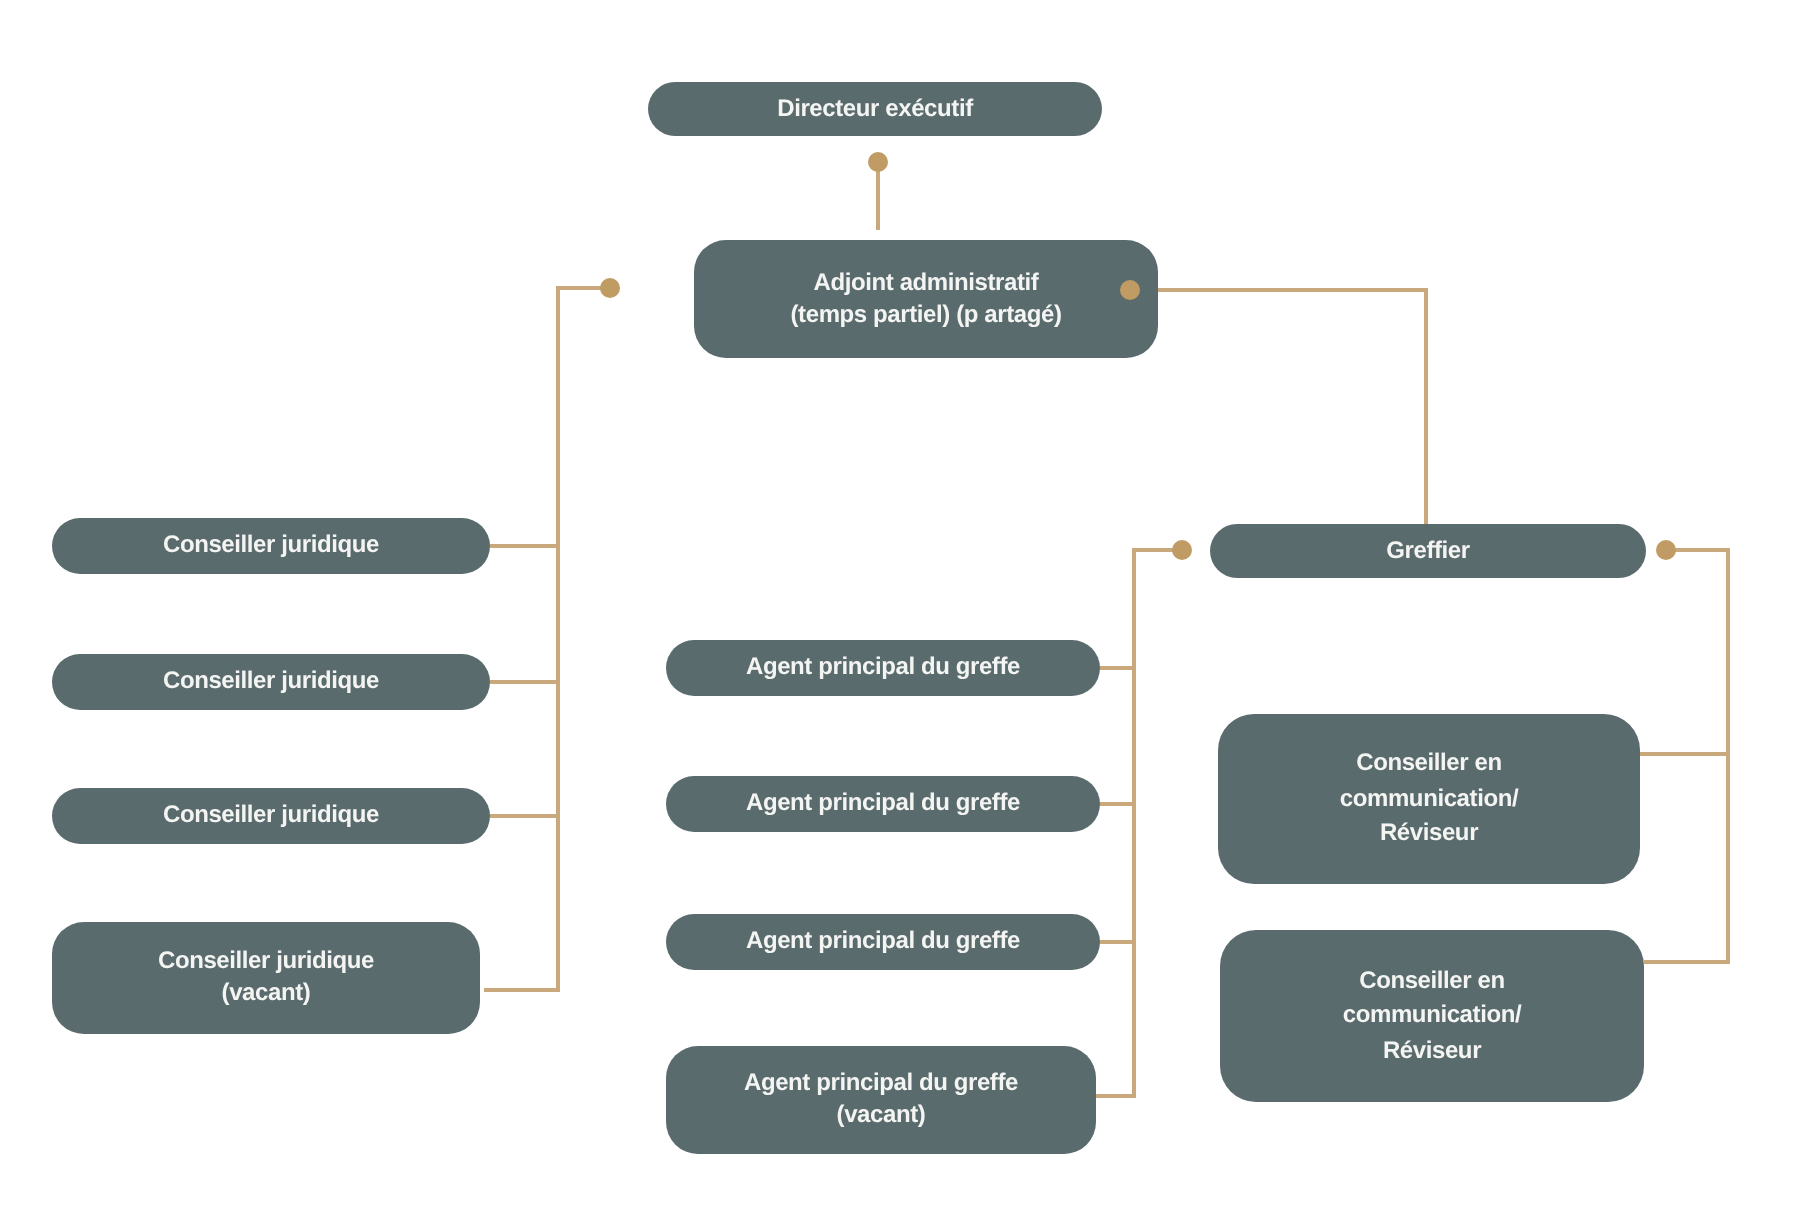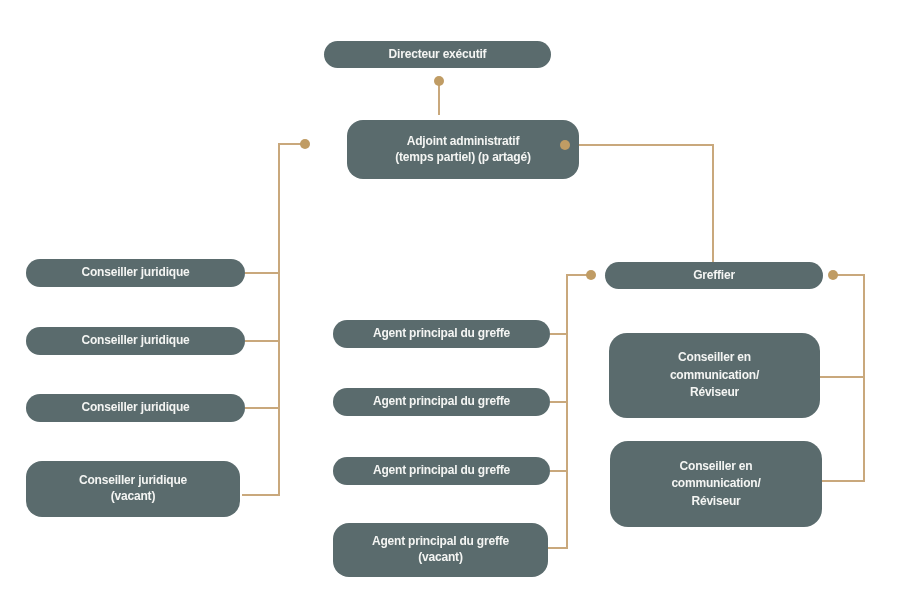"Conseiller en" .round3 { margin-top: none -> 24px }
